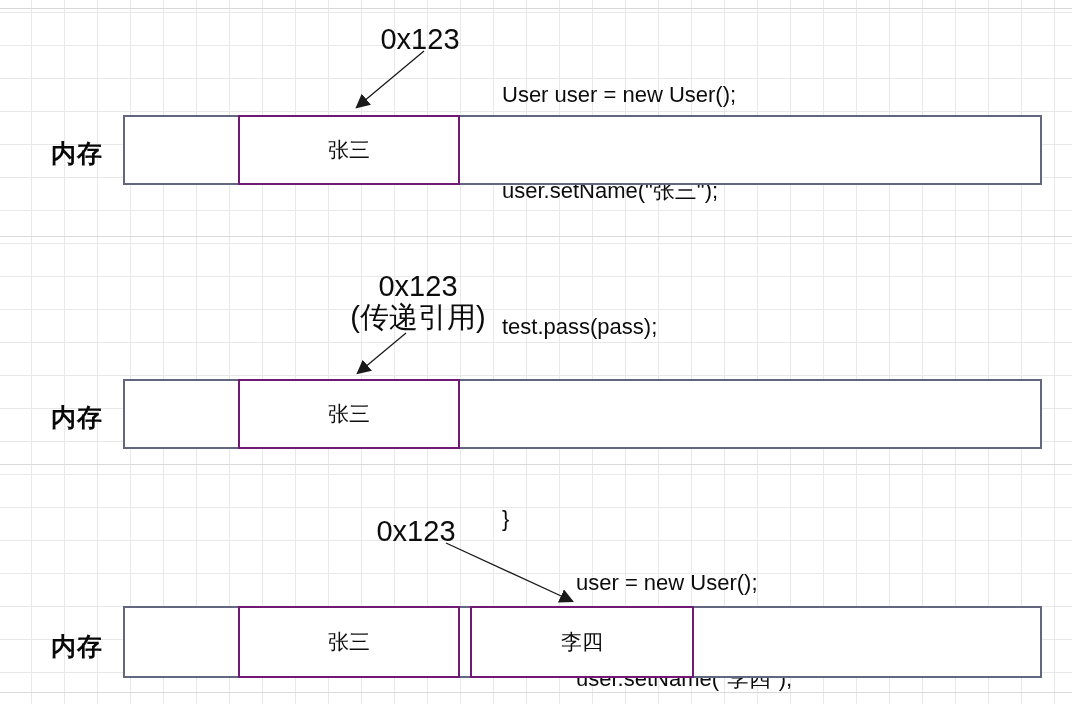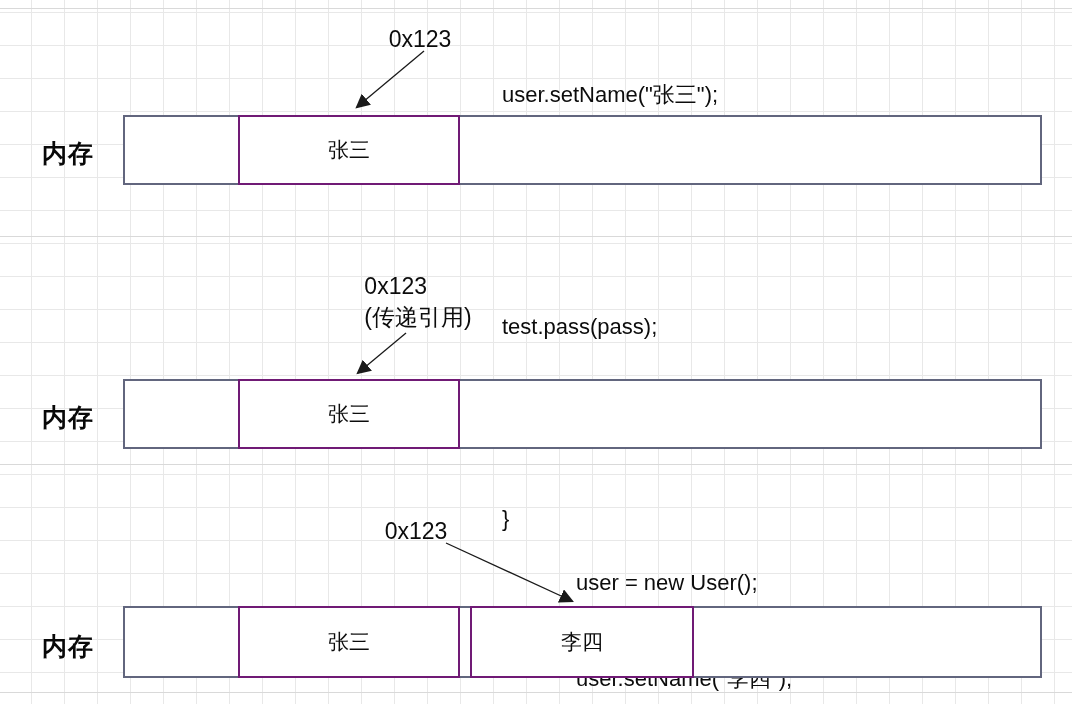"0x123" .pointer-label { font-size: 23px -> 29px; text-align: left -> center }
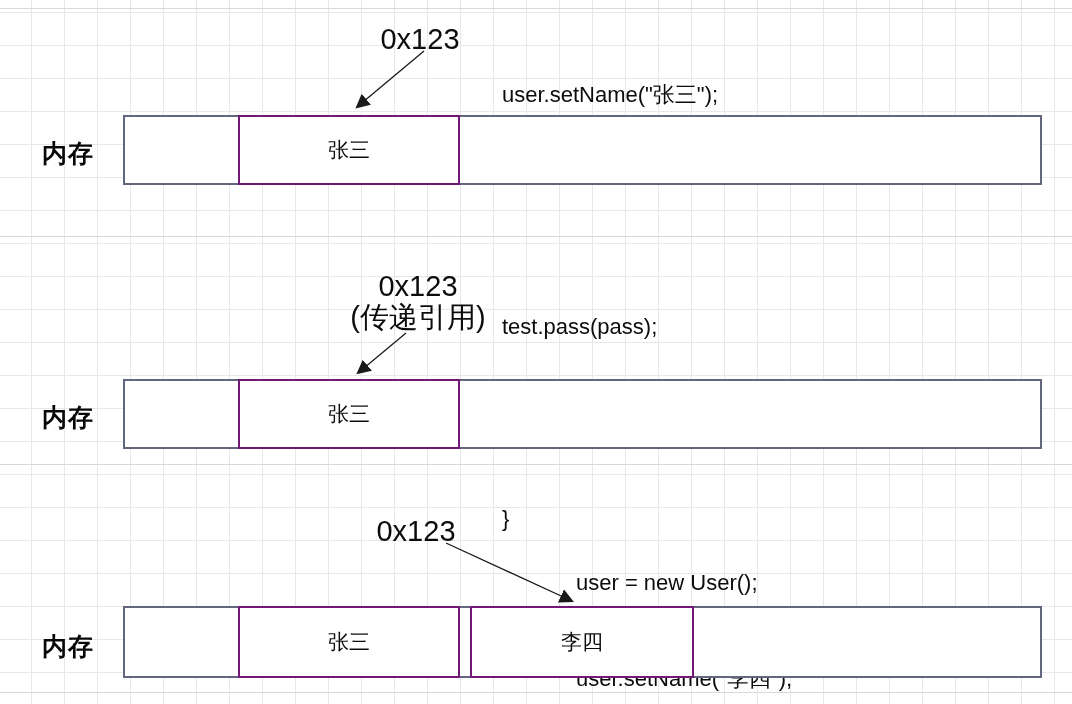"User user = new User();" div { html: none -> <div>User user = new User();</div> }
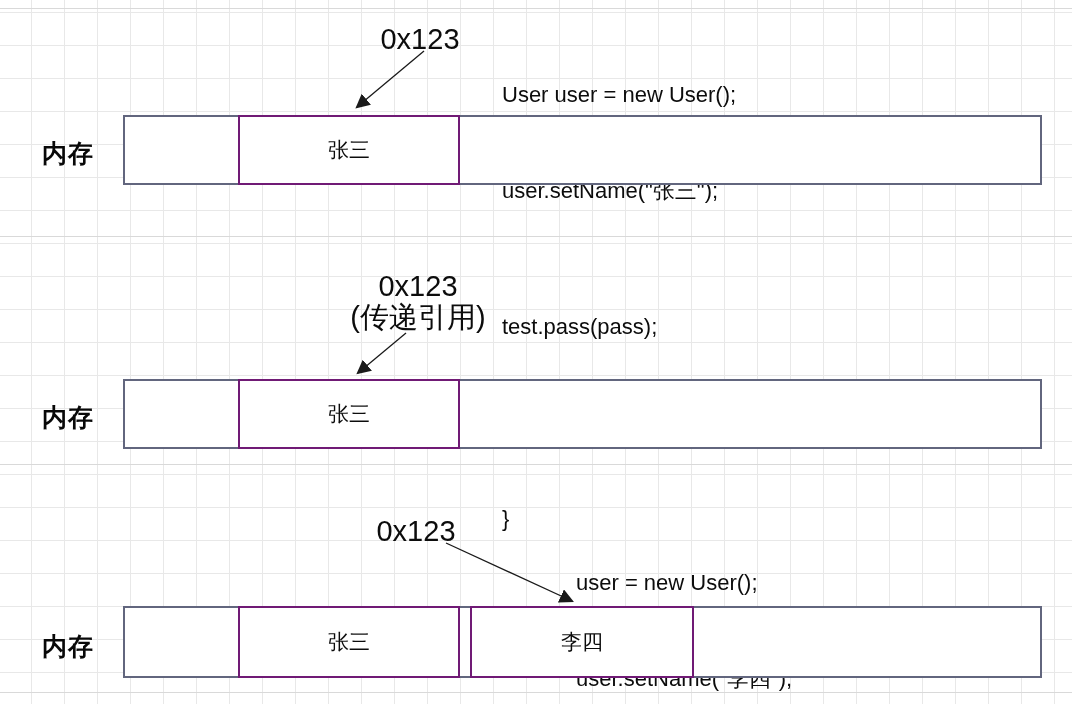"内存" .mem-label { text-align: center -> right }
